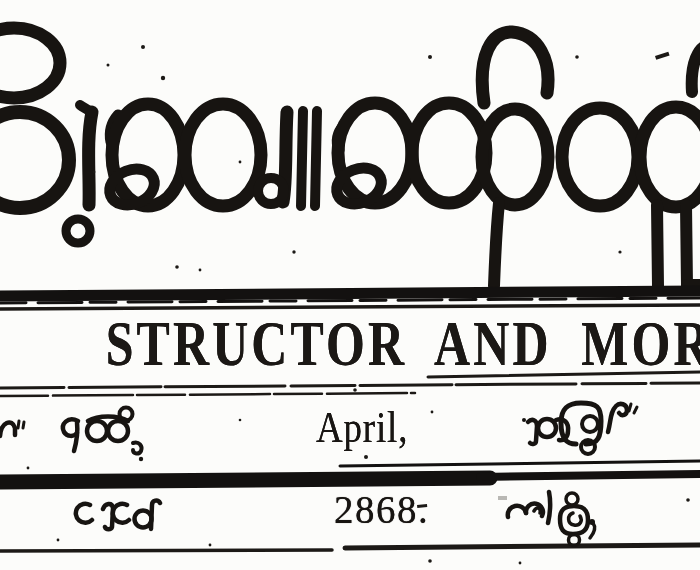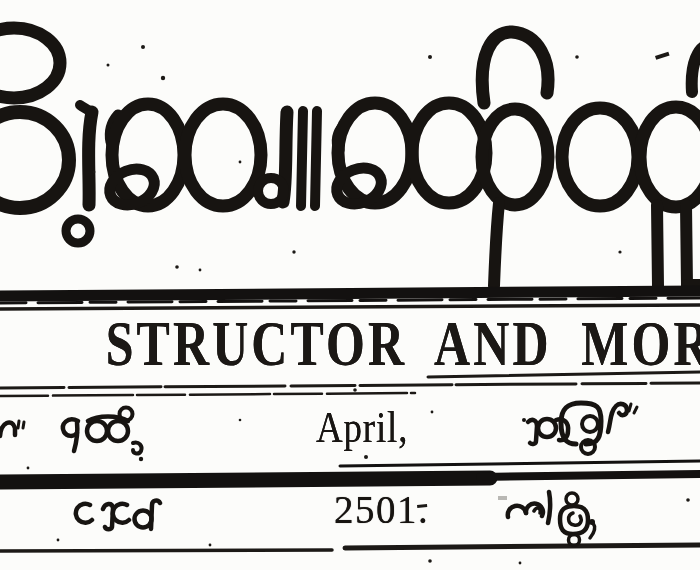"2501." span.year-text { text: 2501 -> 2868 }
